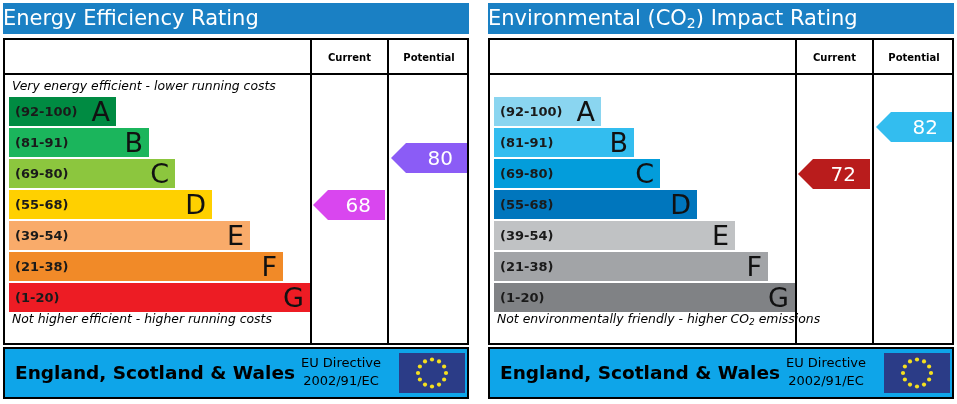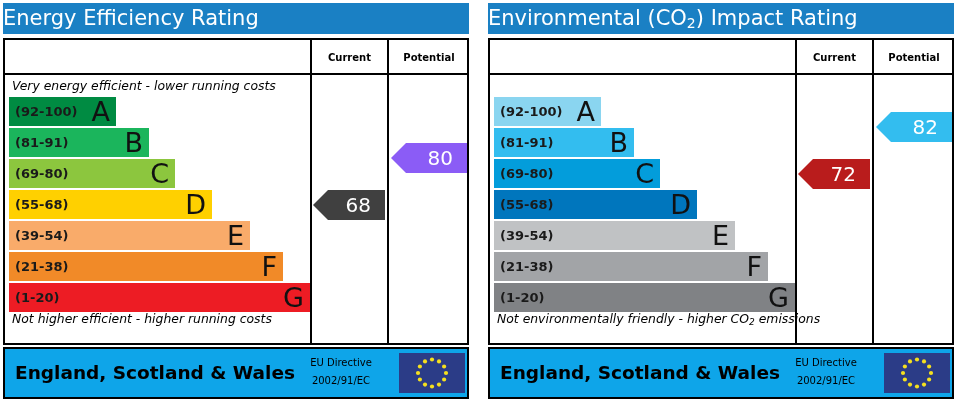"68" div.arrow { background: #404040 -> #d946ef }
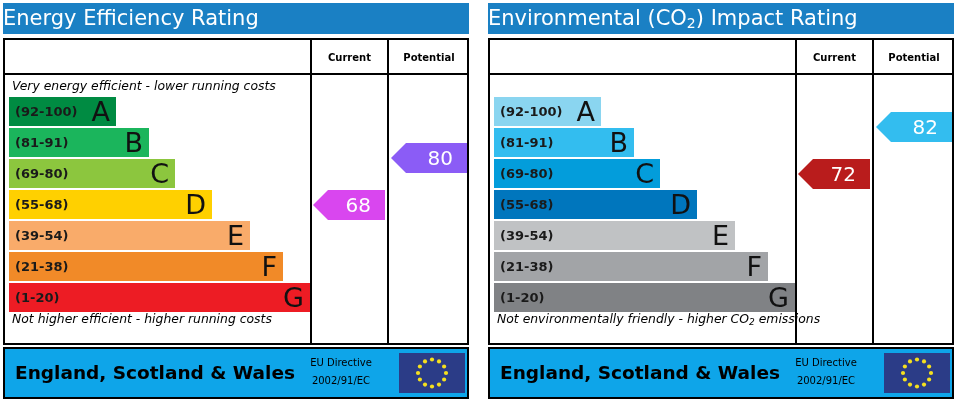"EU Directive" .directive { font-size: 10px -> 13px }
